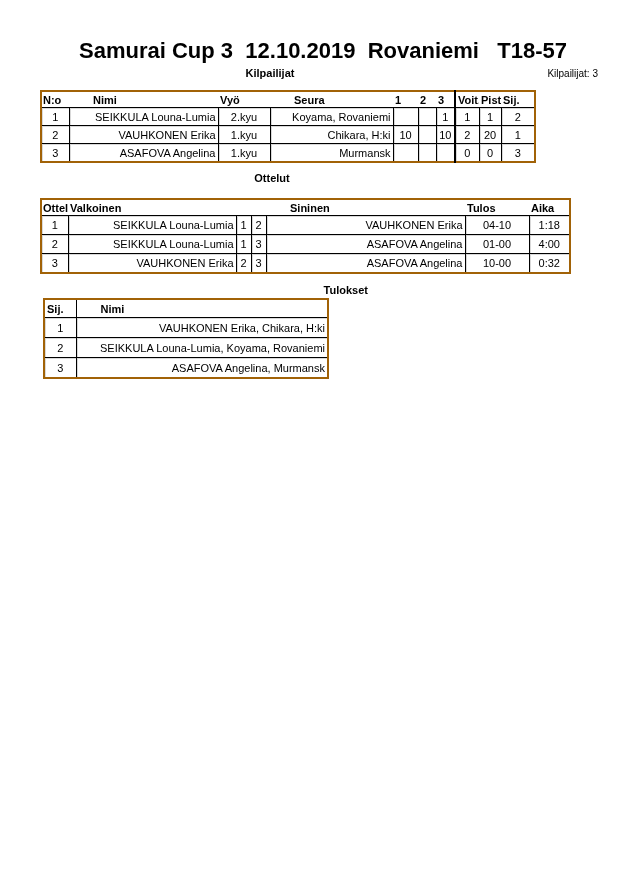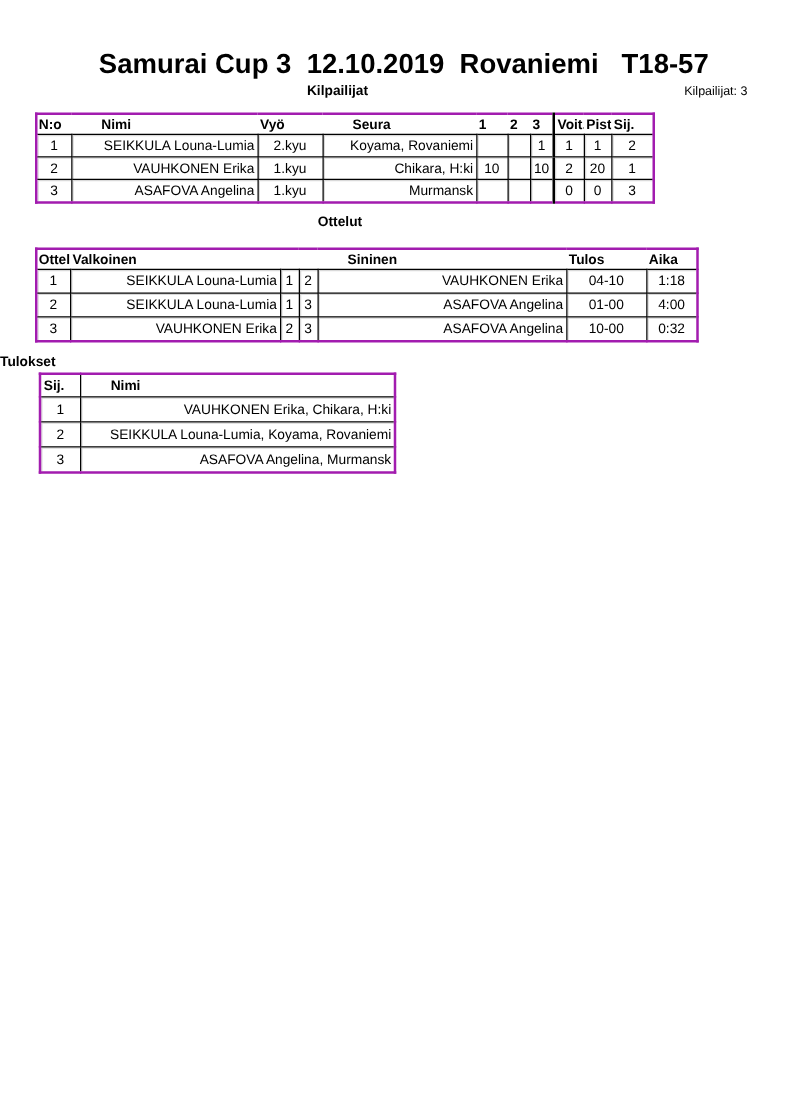"N:o" table { border: 2px solid #a21caf -> 2px solid #a16207; margin-left: none -> 12px }
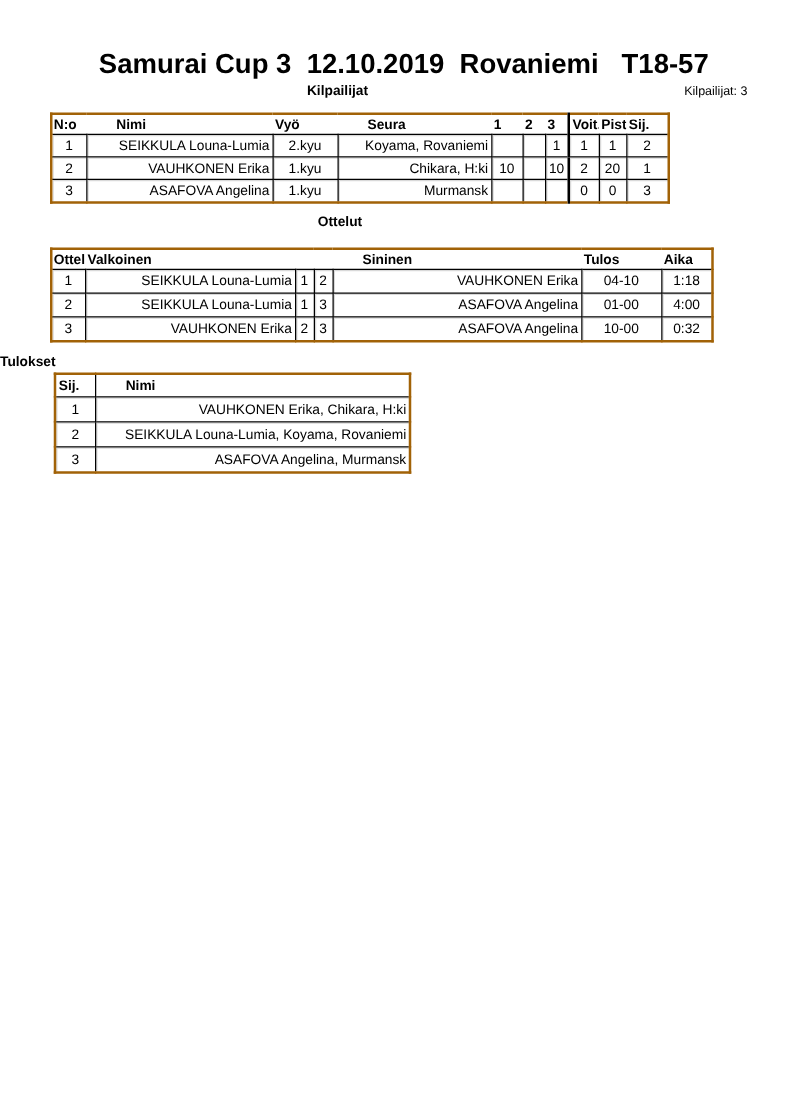"Tulokset" #tulokset-title { text-align: left -> right }
